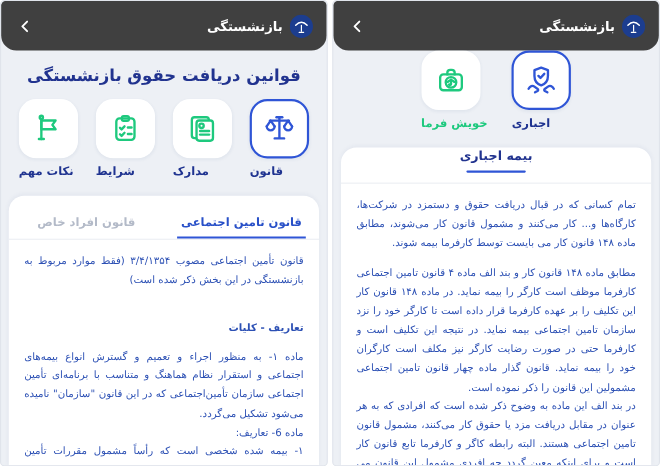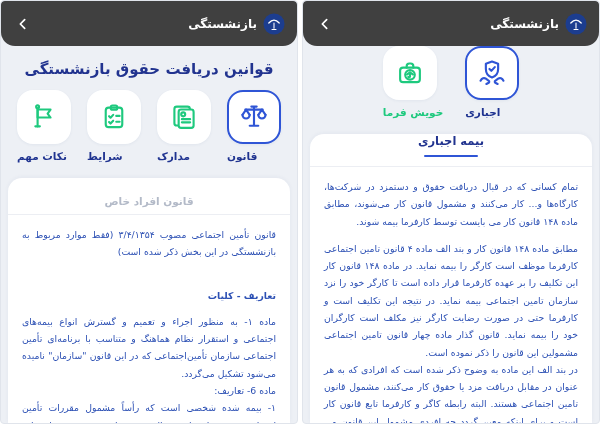"قانون تامین اجتماعی" div.tab { html: none -> <div> <span>قانون تامین اجتماعی</span> </div> }
